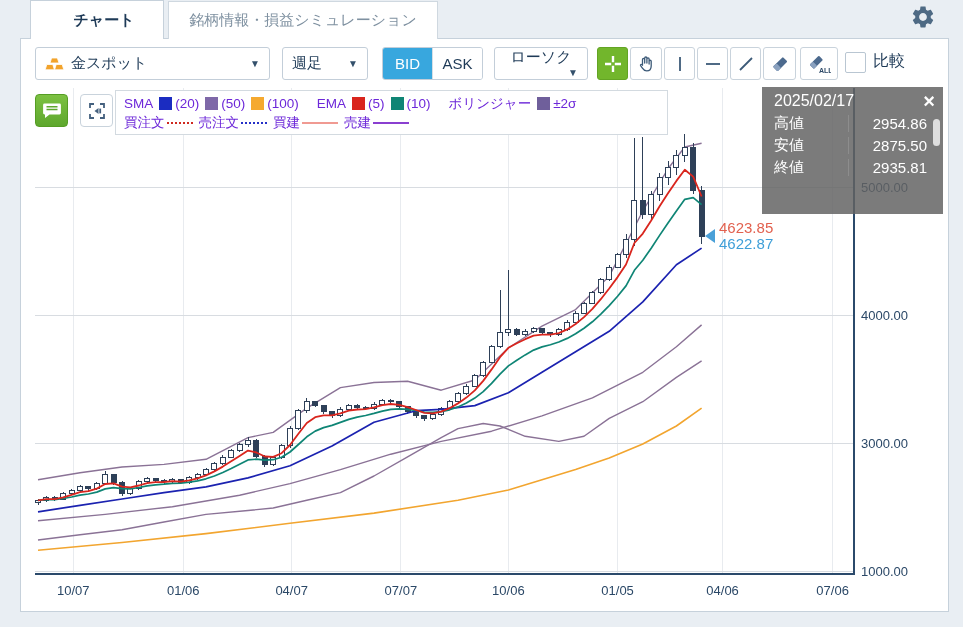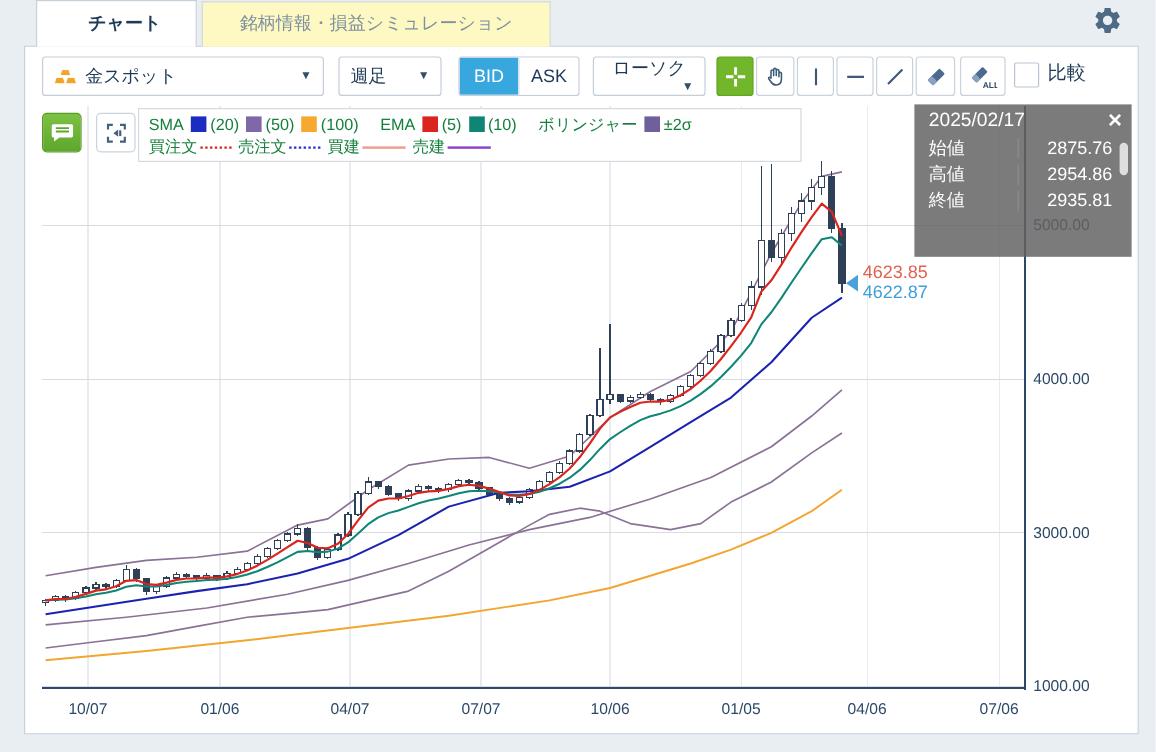"銘柄情報・損益シミュレーション" .tab-inactive { background: #fef9c3 -> #ffffff; width: 291px -> 270px }
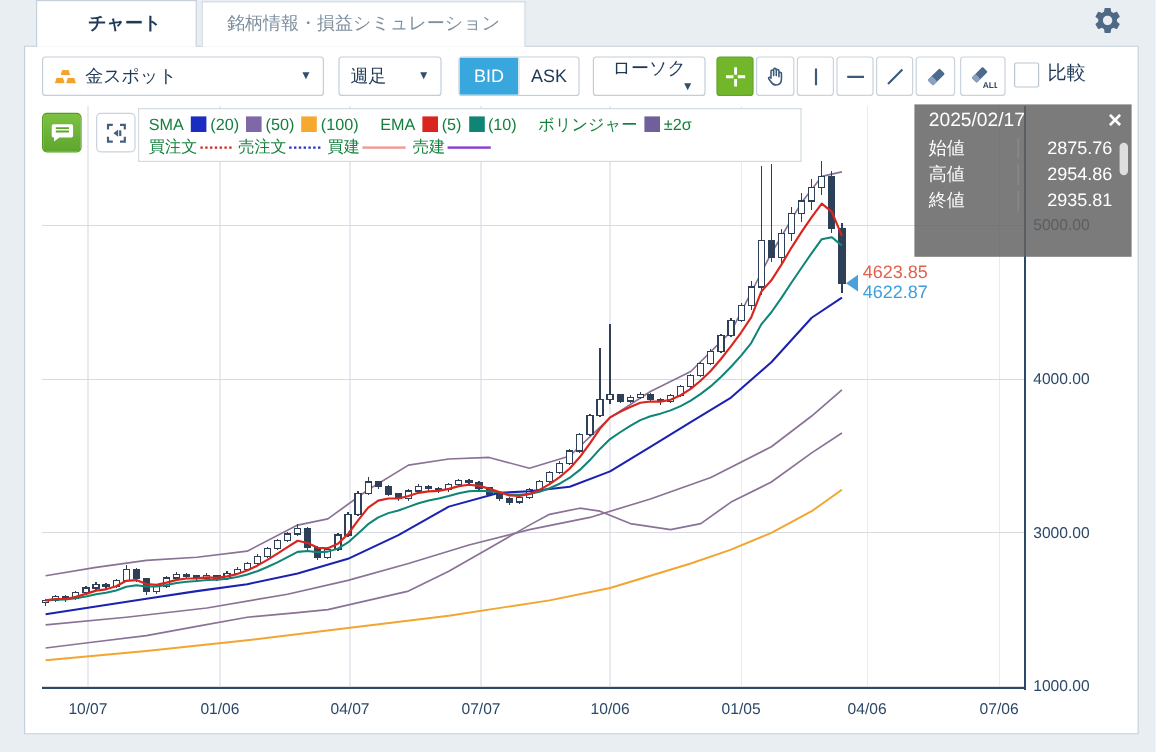"SMA" .legend { color: #15803d -> #6d28d9 }
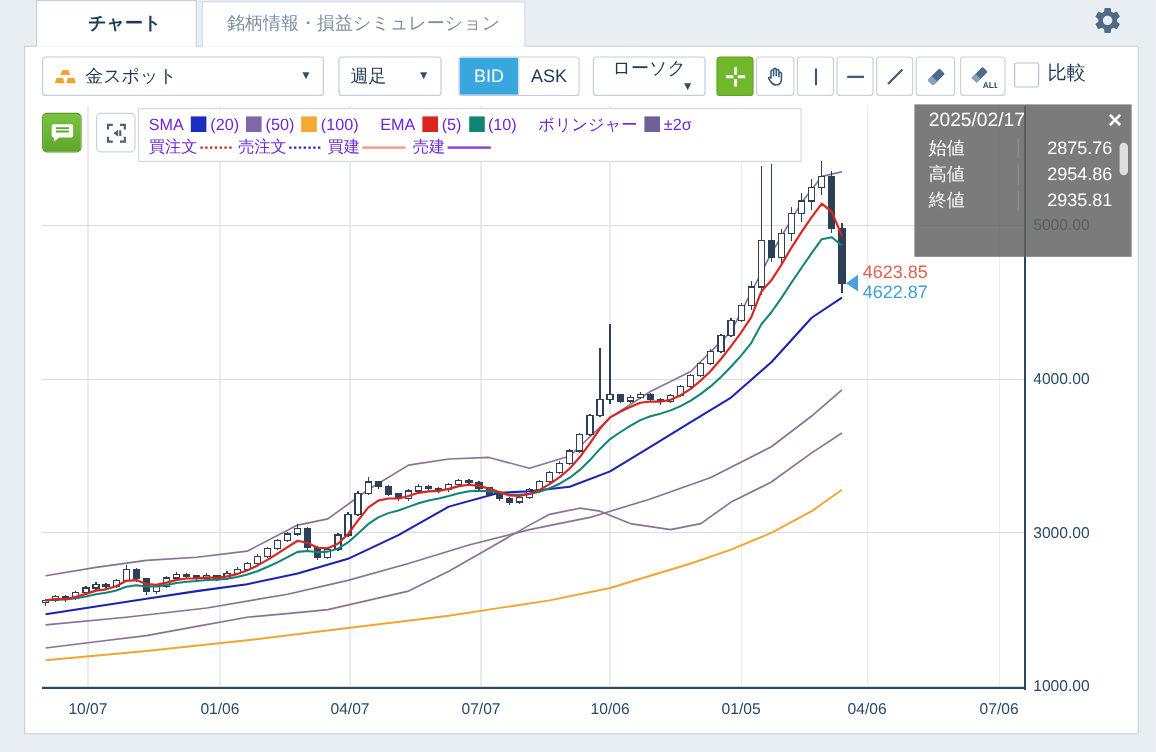"始値" div.tt-row { html: <div> <span>始値</span> <span>2875.76</span> </div> -> none }
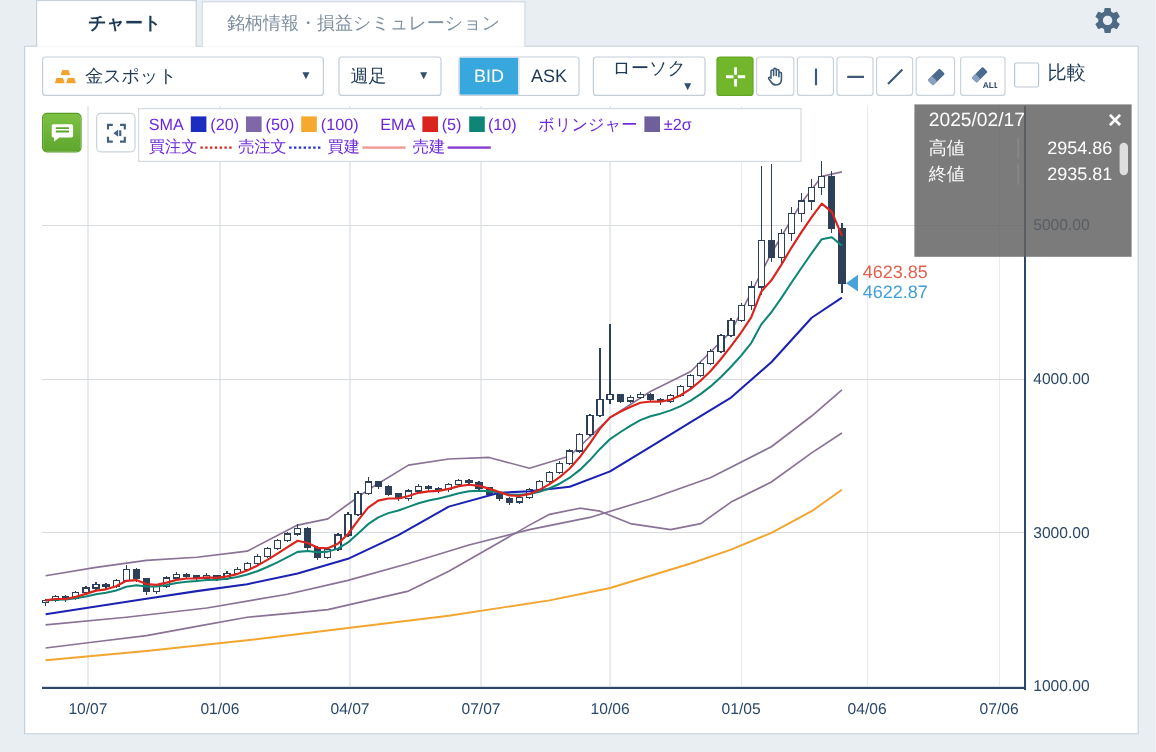"安値" div.tt-row { html: none -> <div> <span>安値</span> <span>2875.50</span> </div> }
